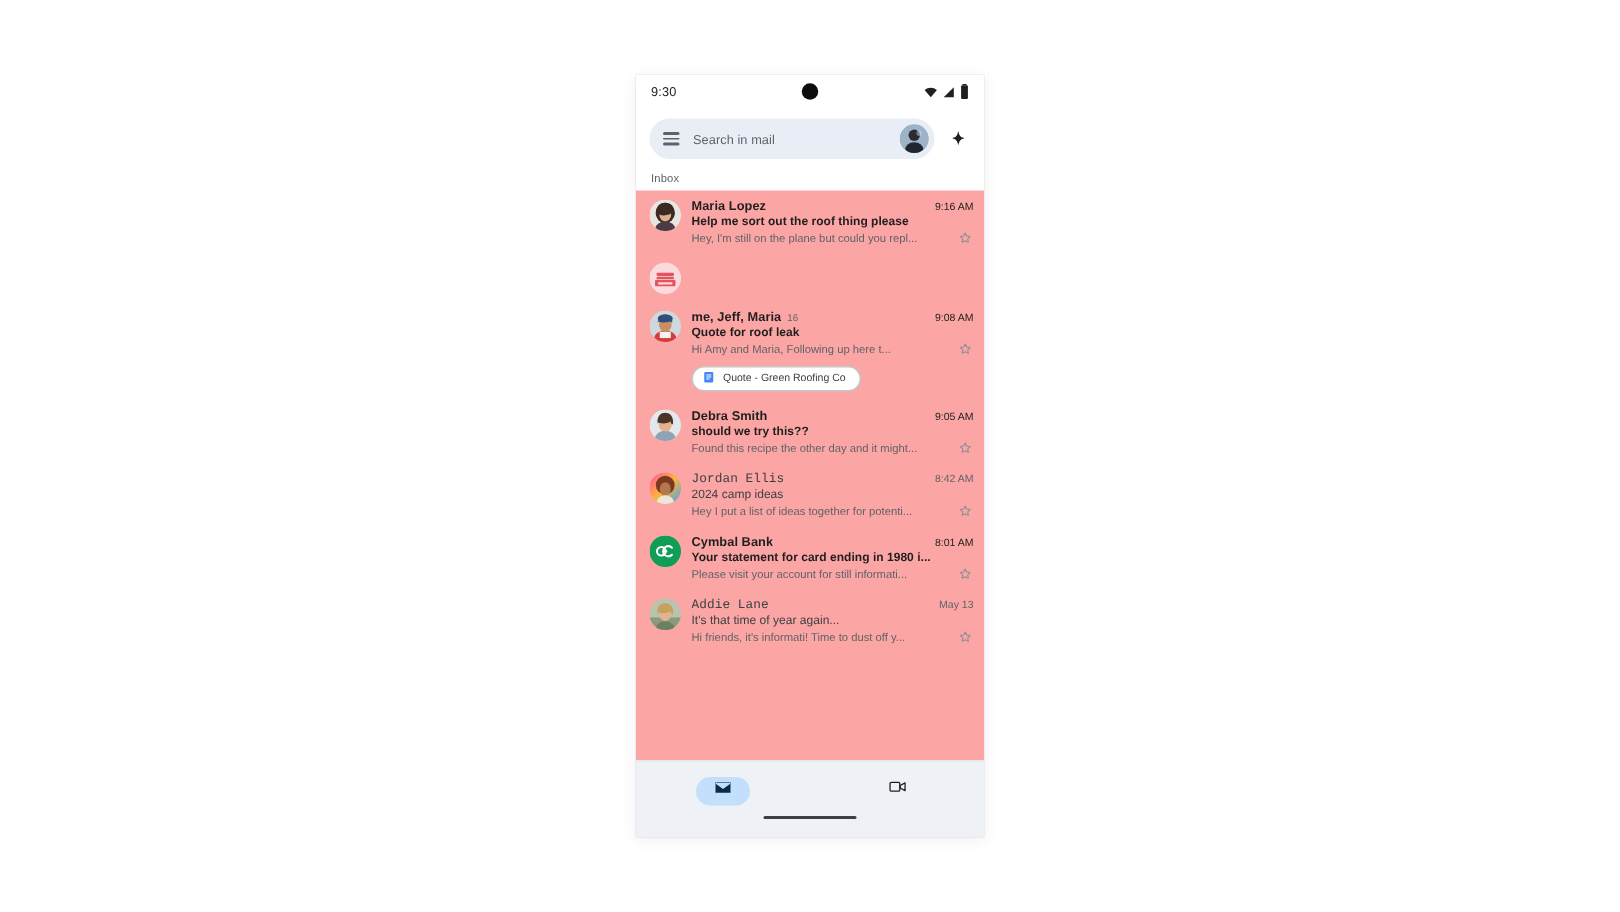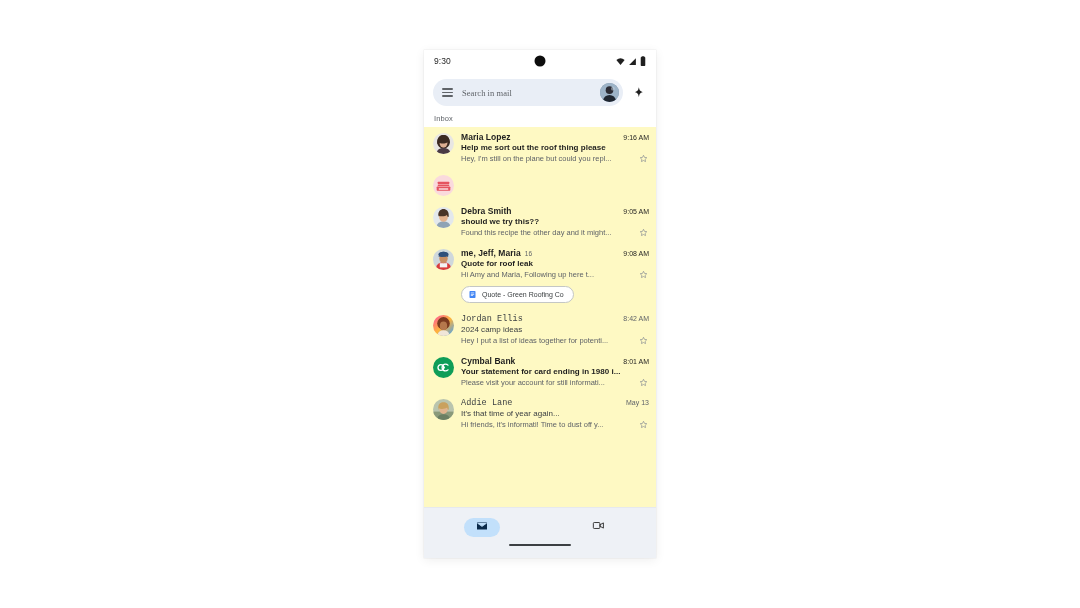"Search in mail" .search-row { font-family: Liberation Serif, serif -> none }
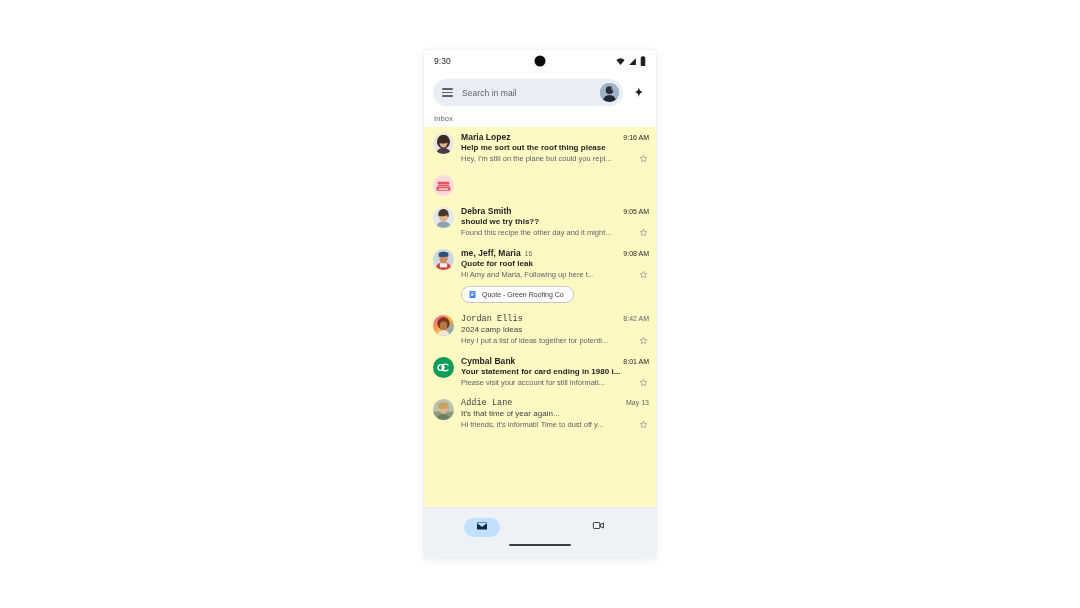"Maria Lopez" .mail-list { background: #fef9c3 -> #fca5a5 }
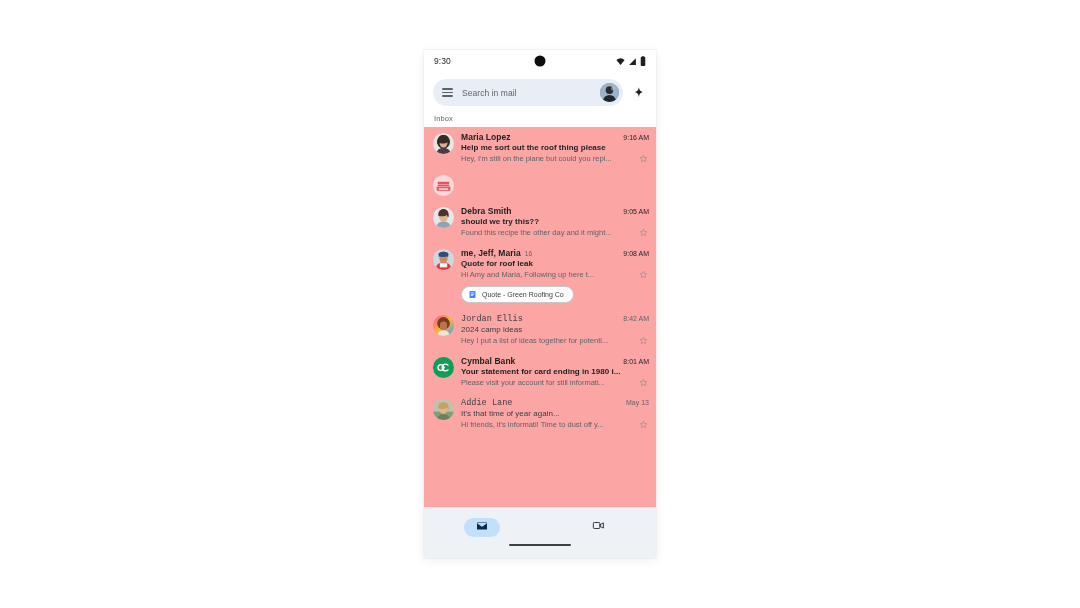"Debra Smith" div { order: before "me, Jeff, Maria" -> after "me, Jeff, Maria" }
